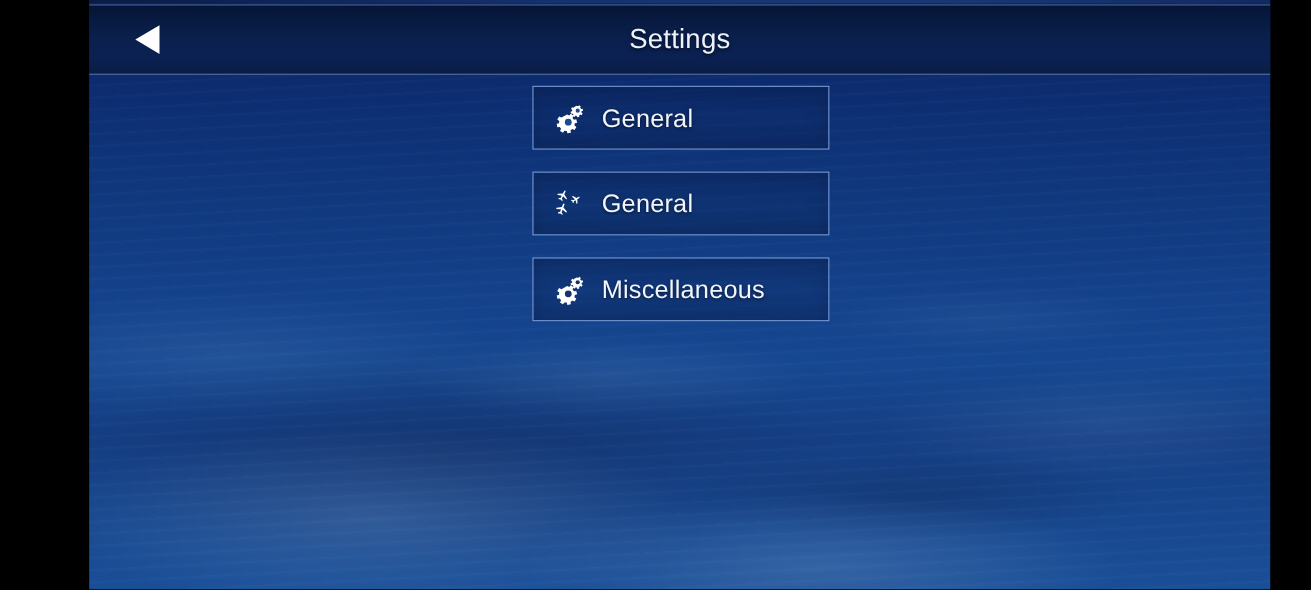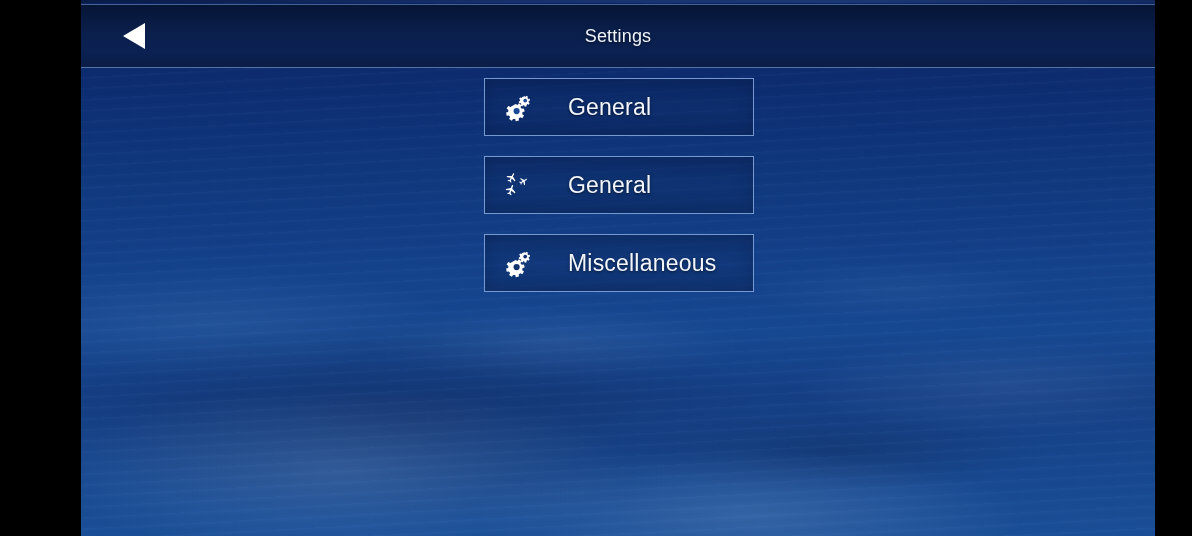"Settings" #header-title { font-size: 18px -> 25px }
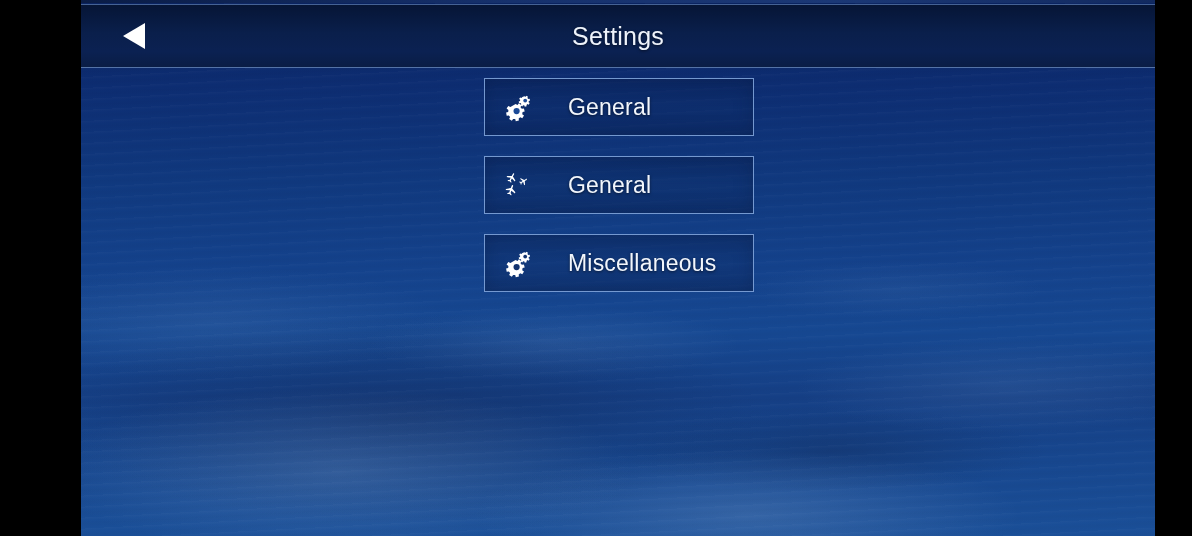"General" .menu-label { margin-left: 21px -> none }
